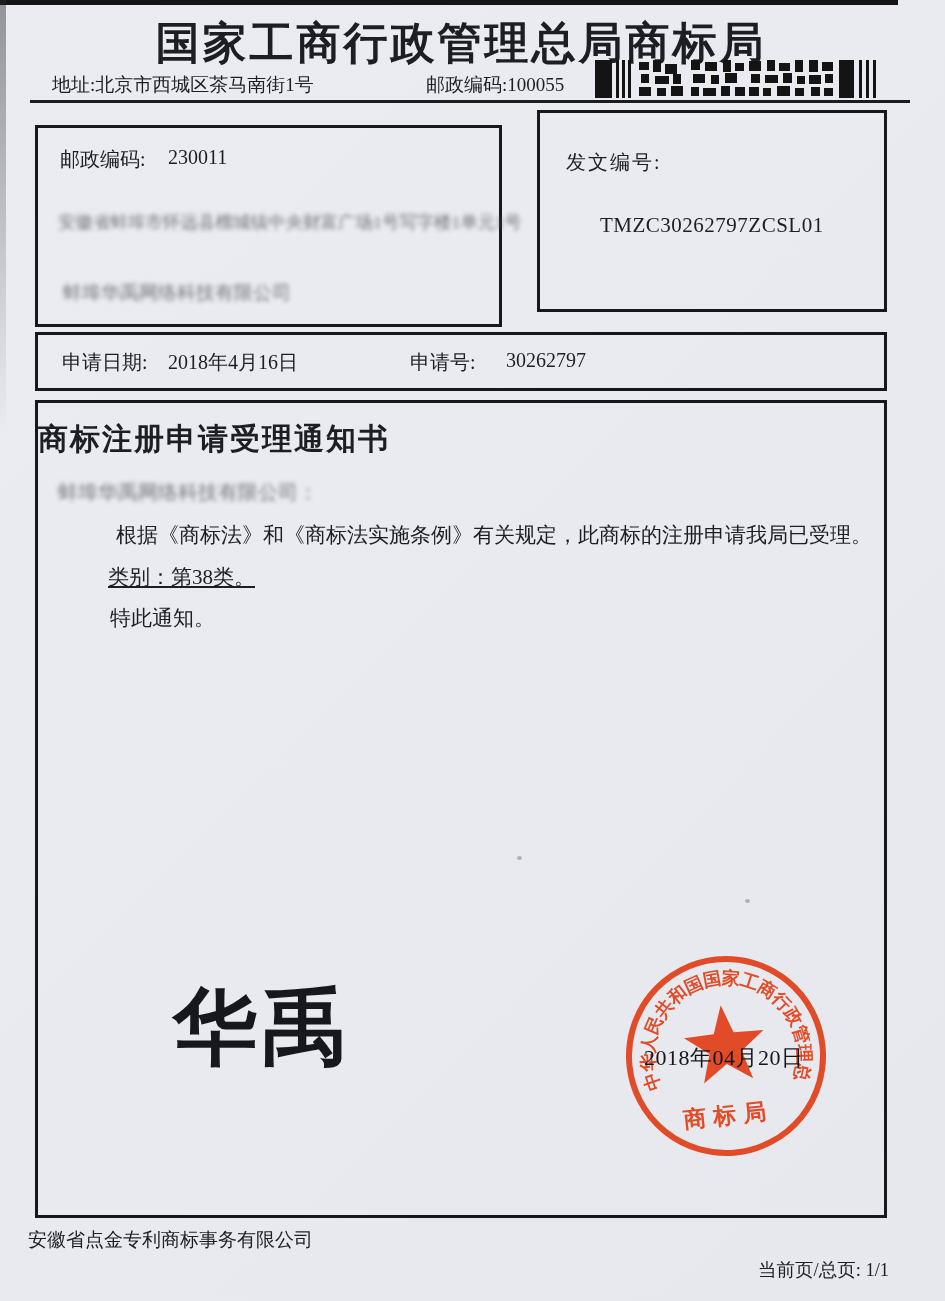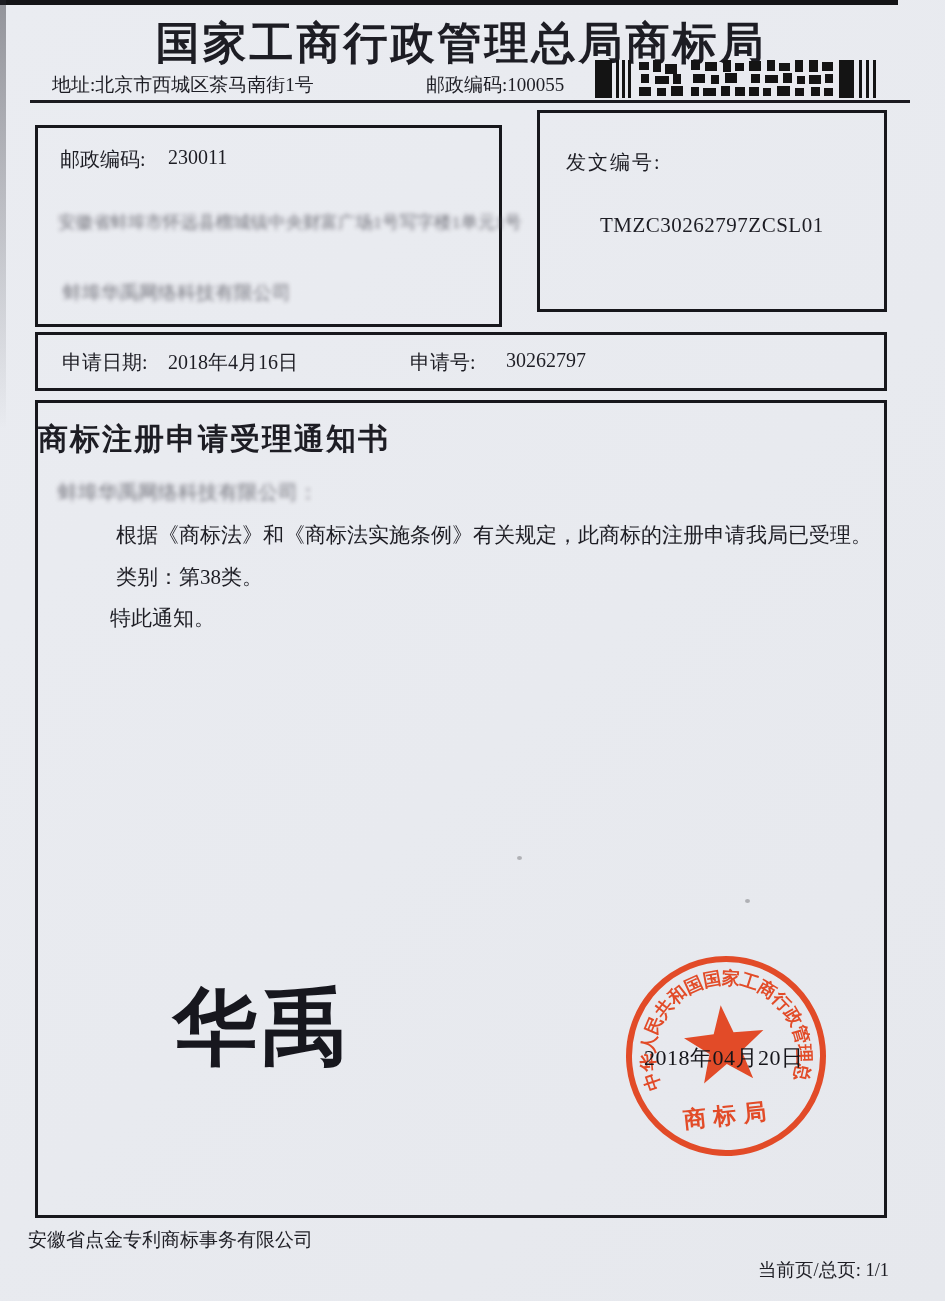"类别：第38类。" div.abs { left: 78px -> 70px; text-decoration: none -> underline }
